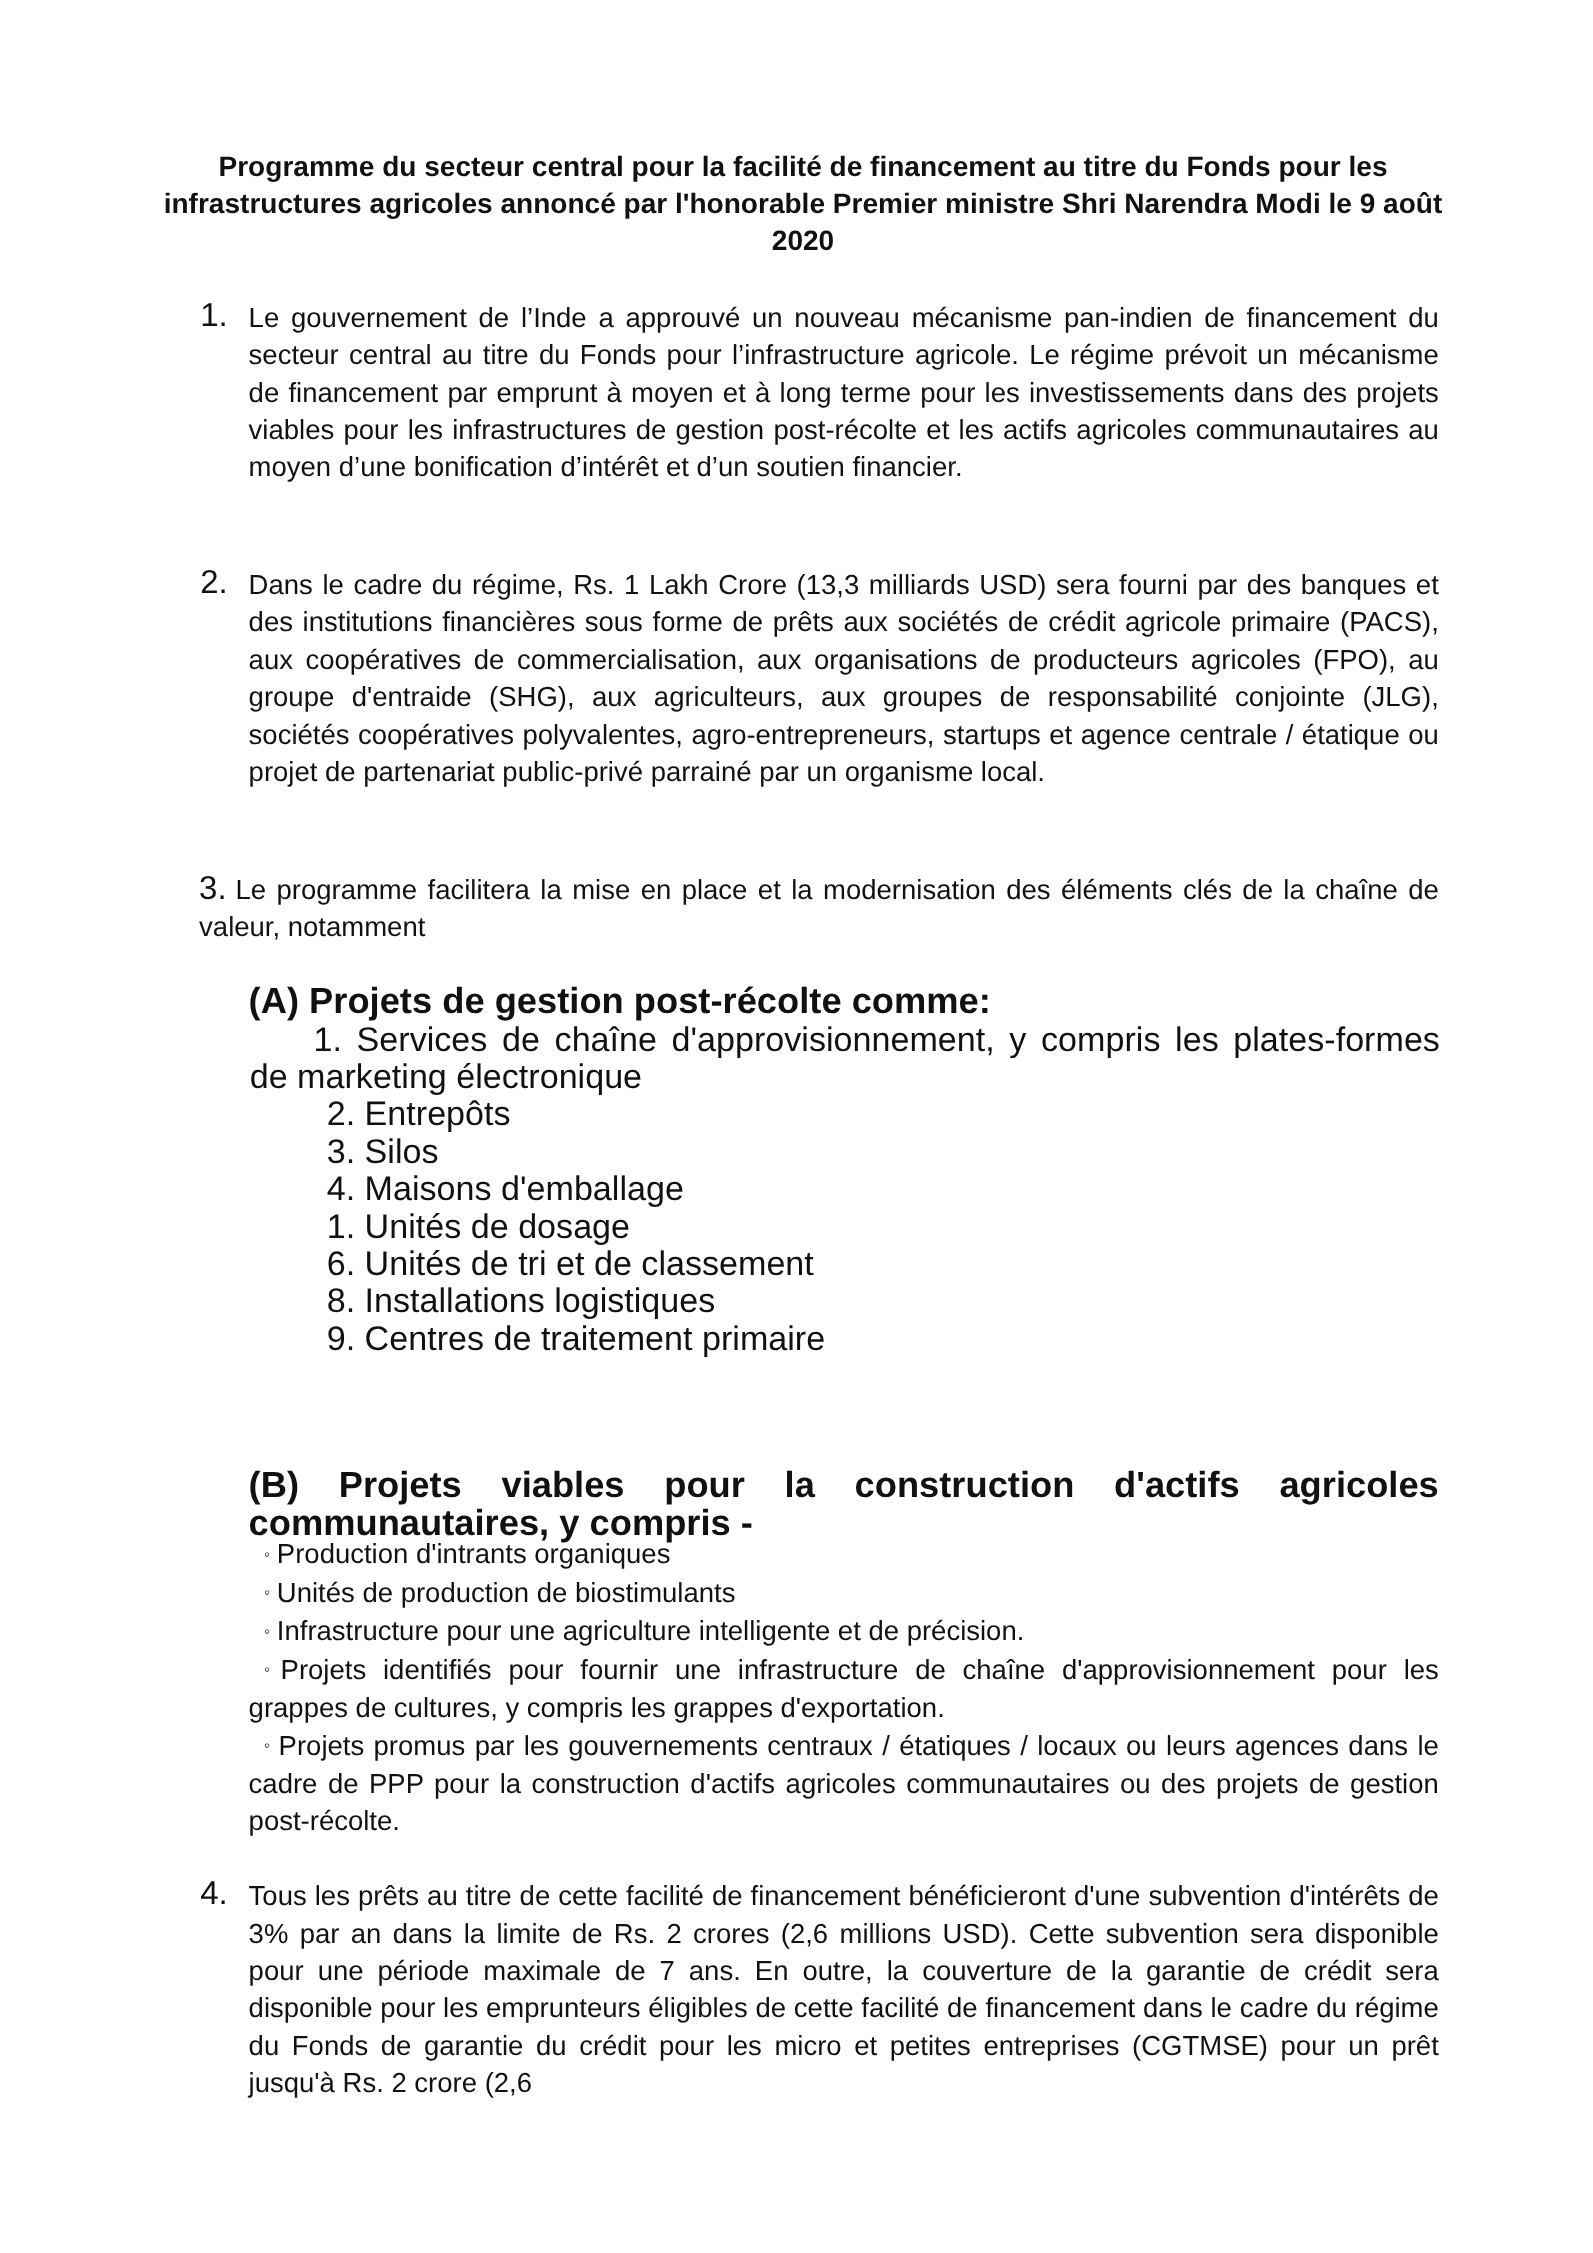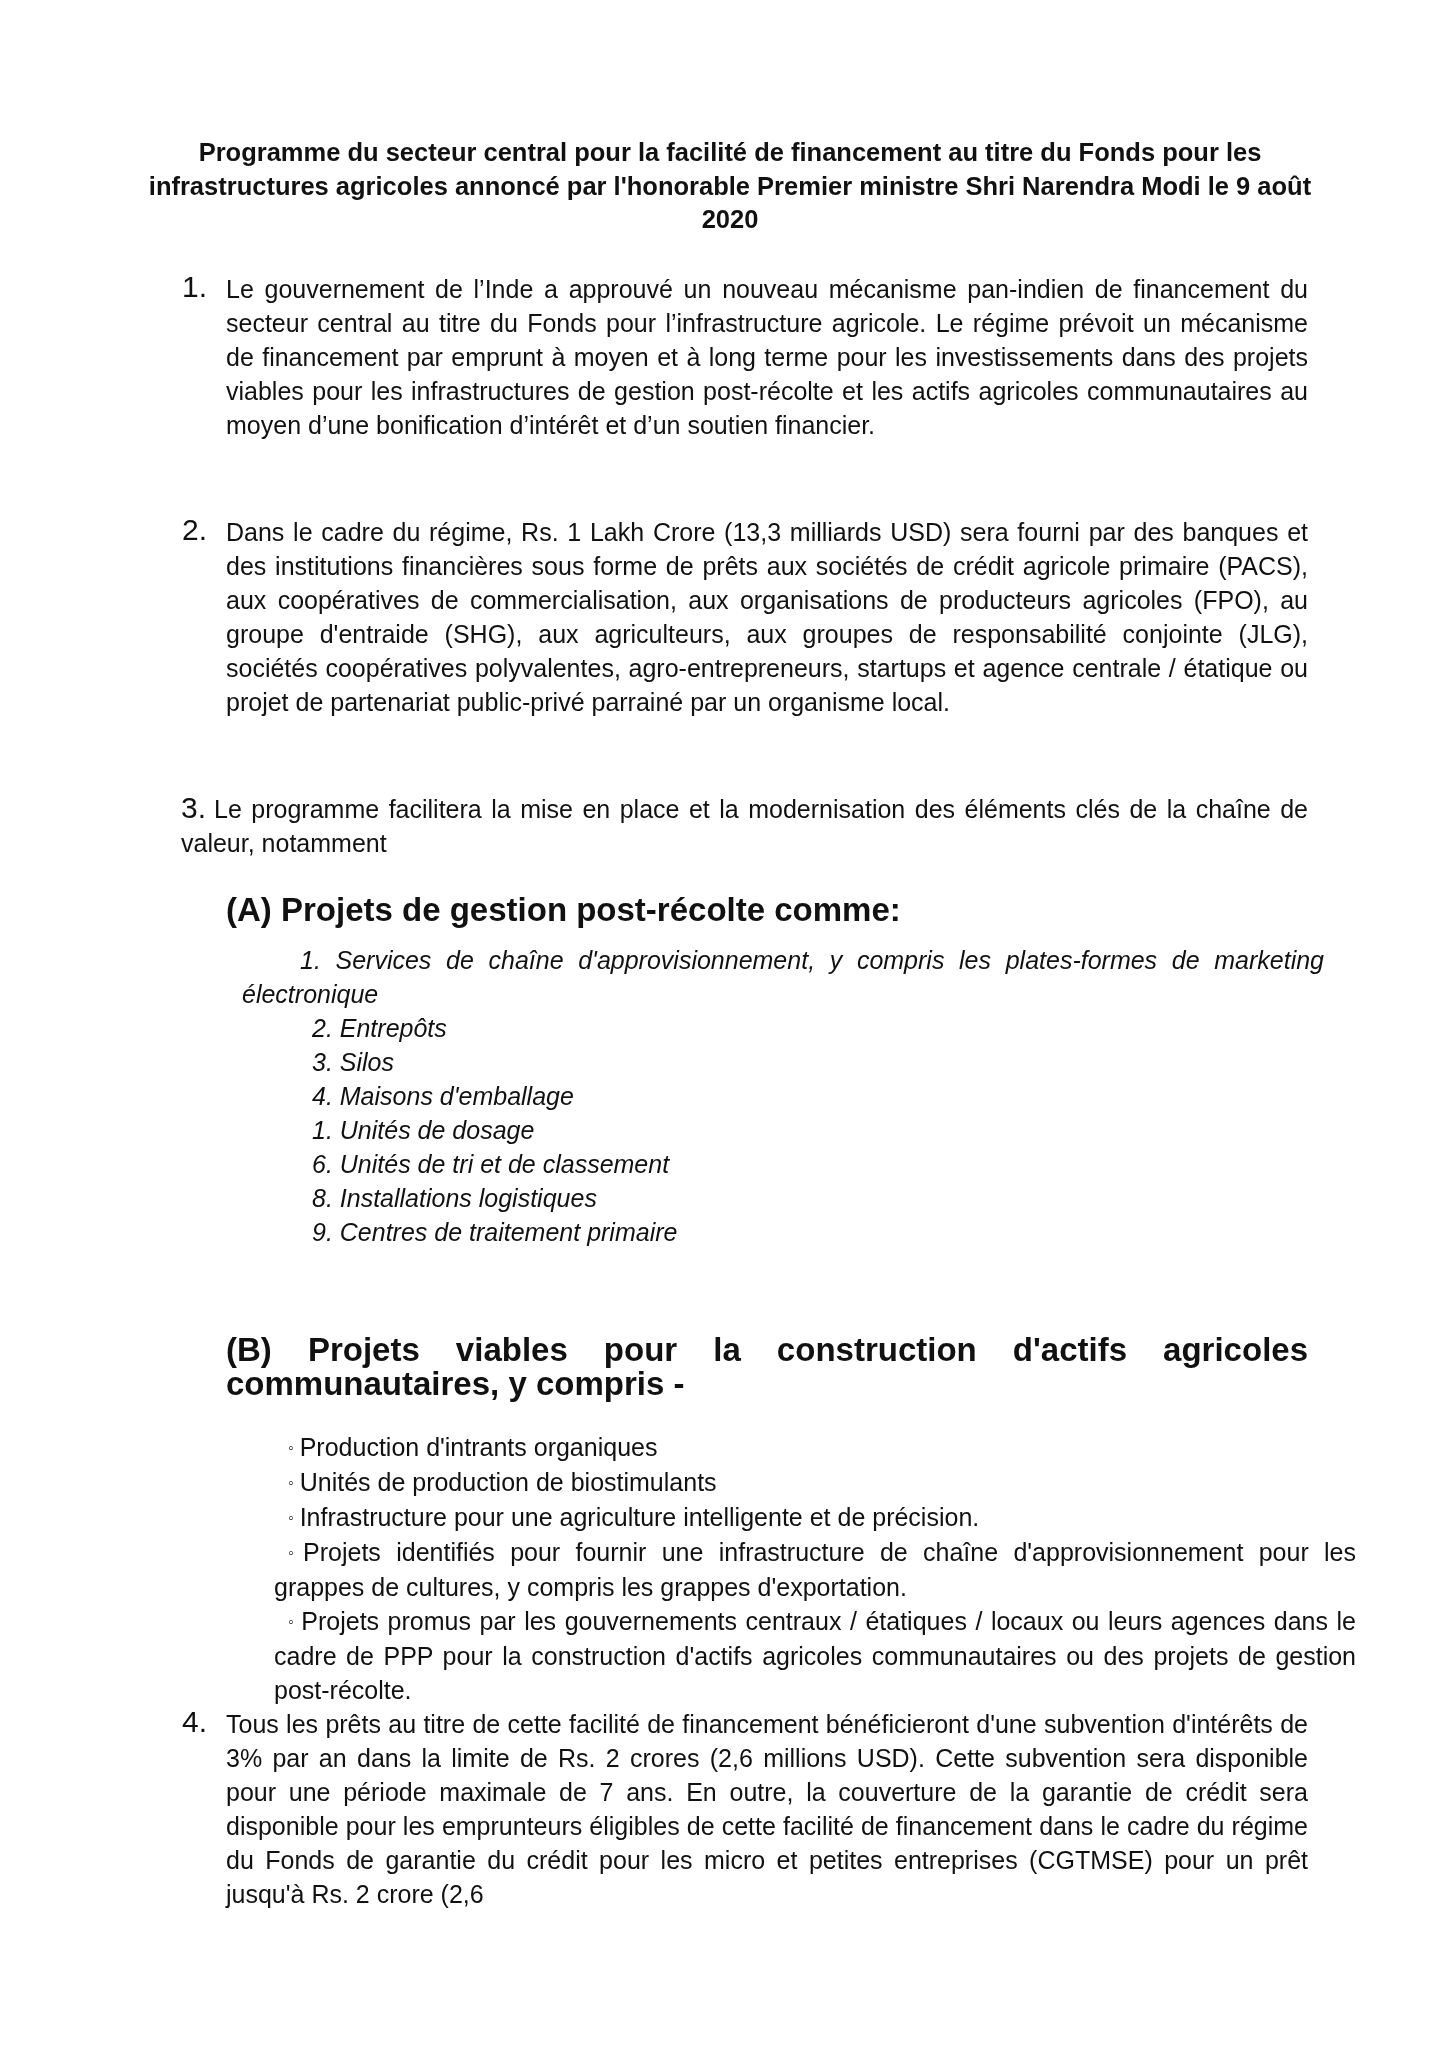"1. Services de chaîne" .list-a { font-size: 25px -> 31px; font-style: italic -> none; margin: 16px -> 1px }
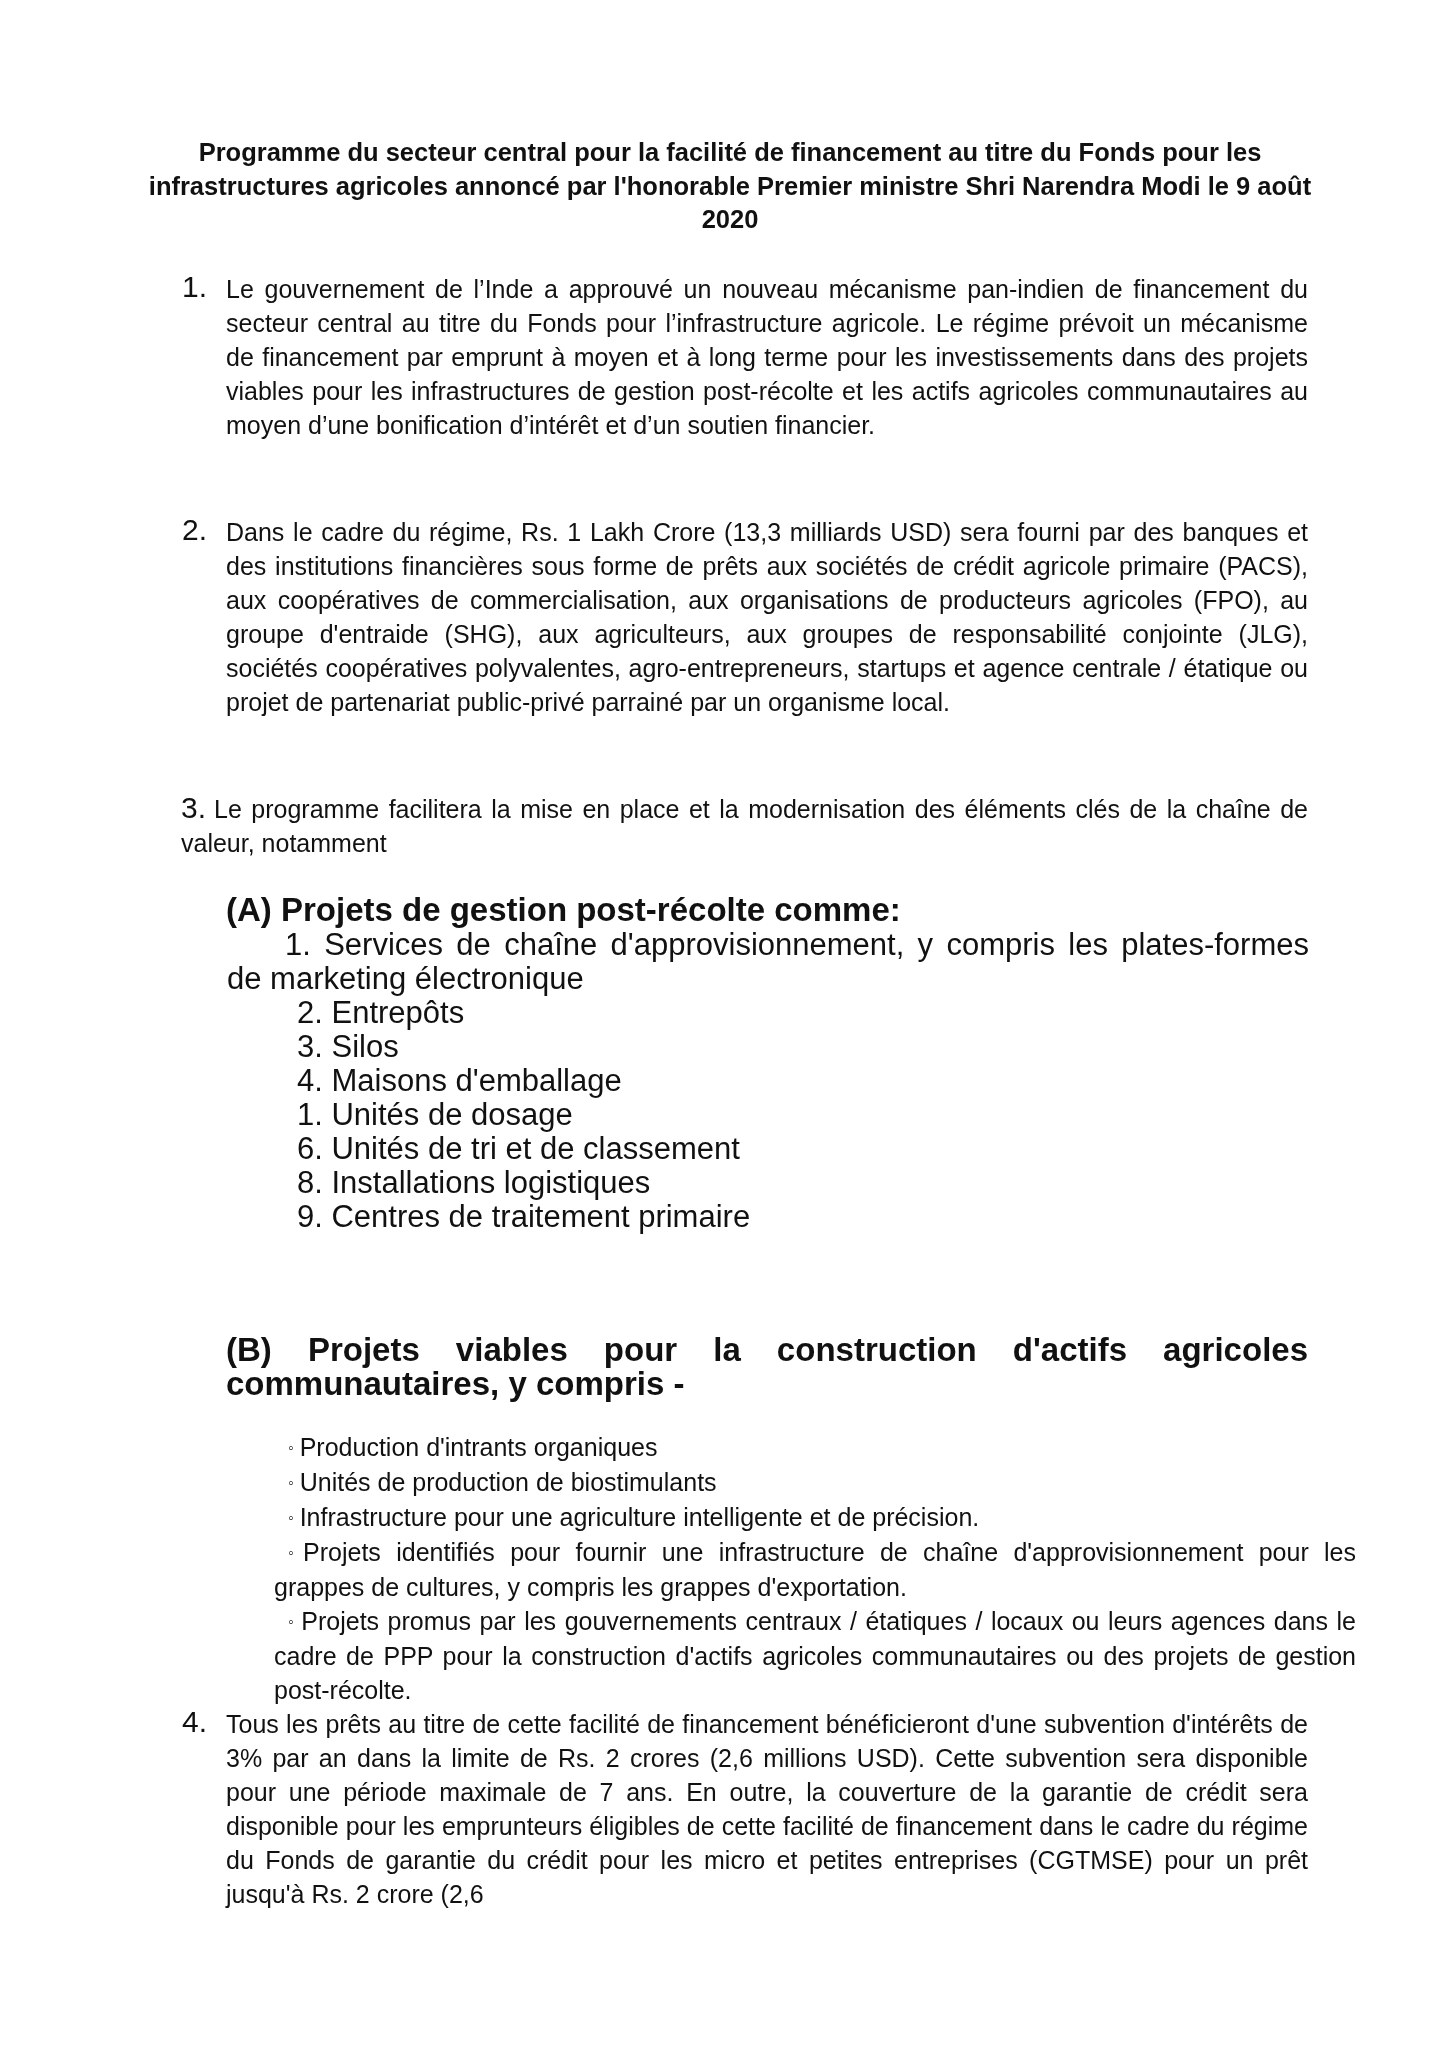"◦ Production d'intrants organiques" ul.list-b { margin-left: 48px -> none; top: 1430px -> 1396px }
